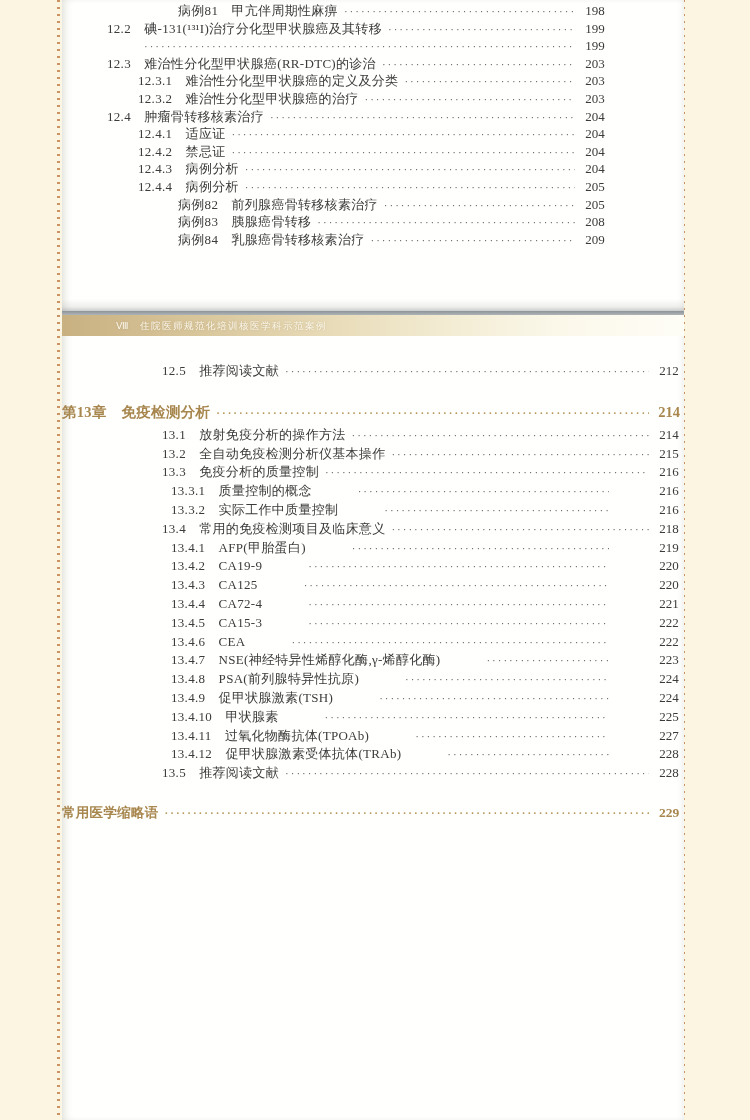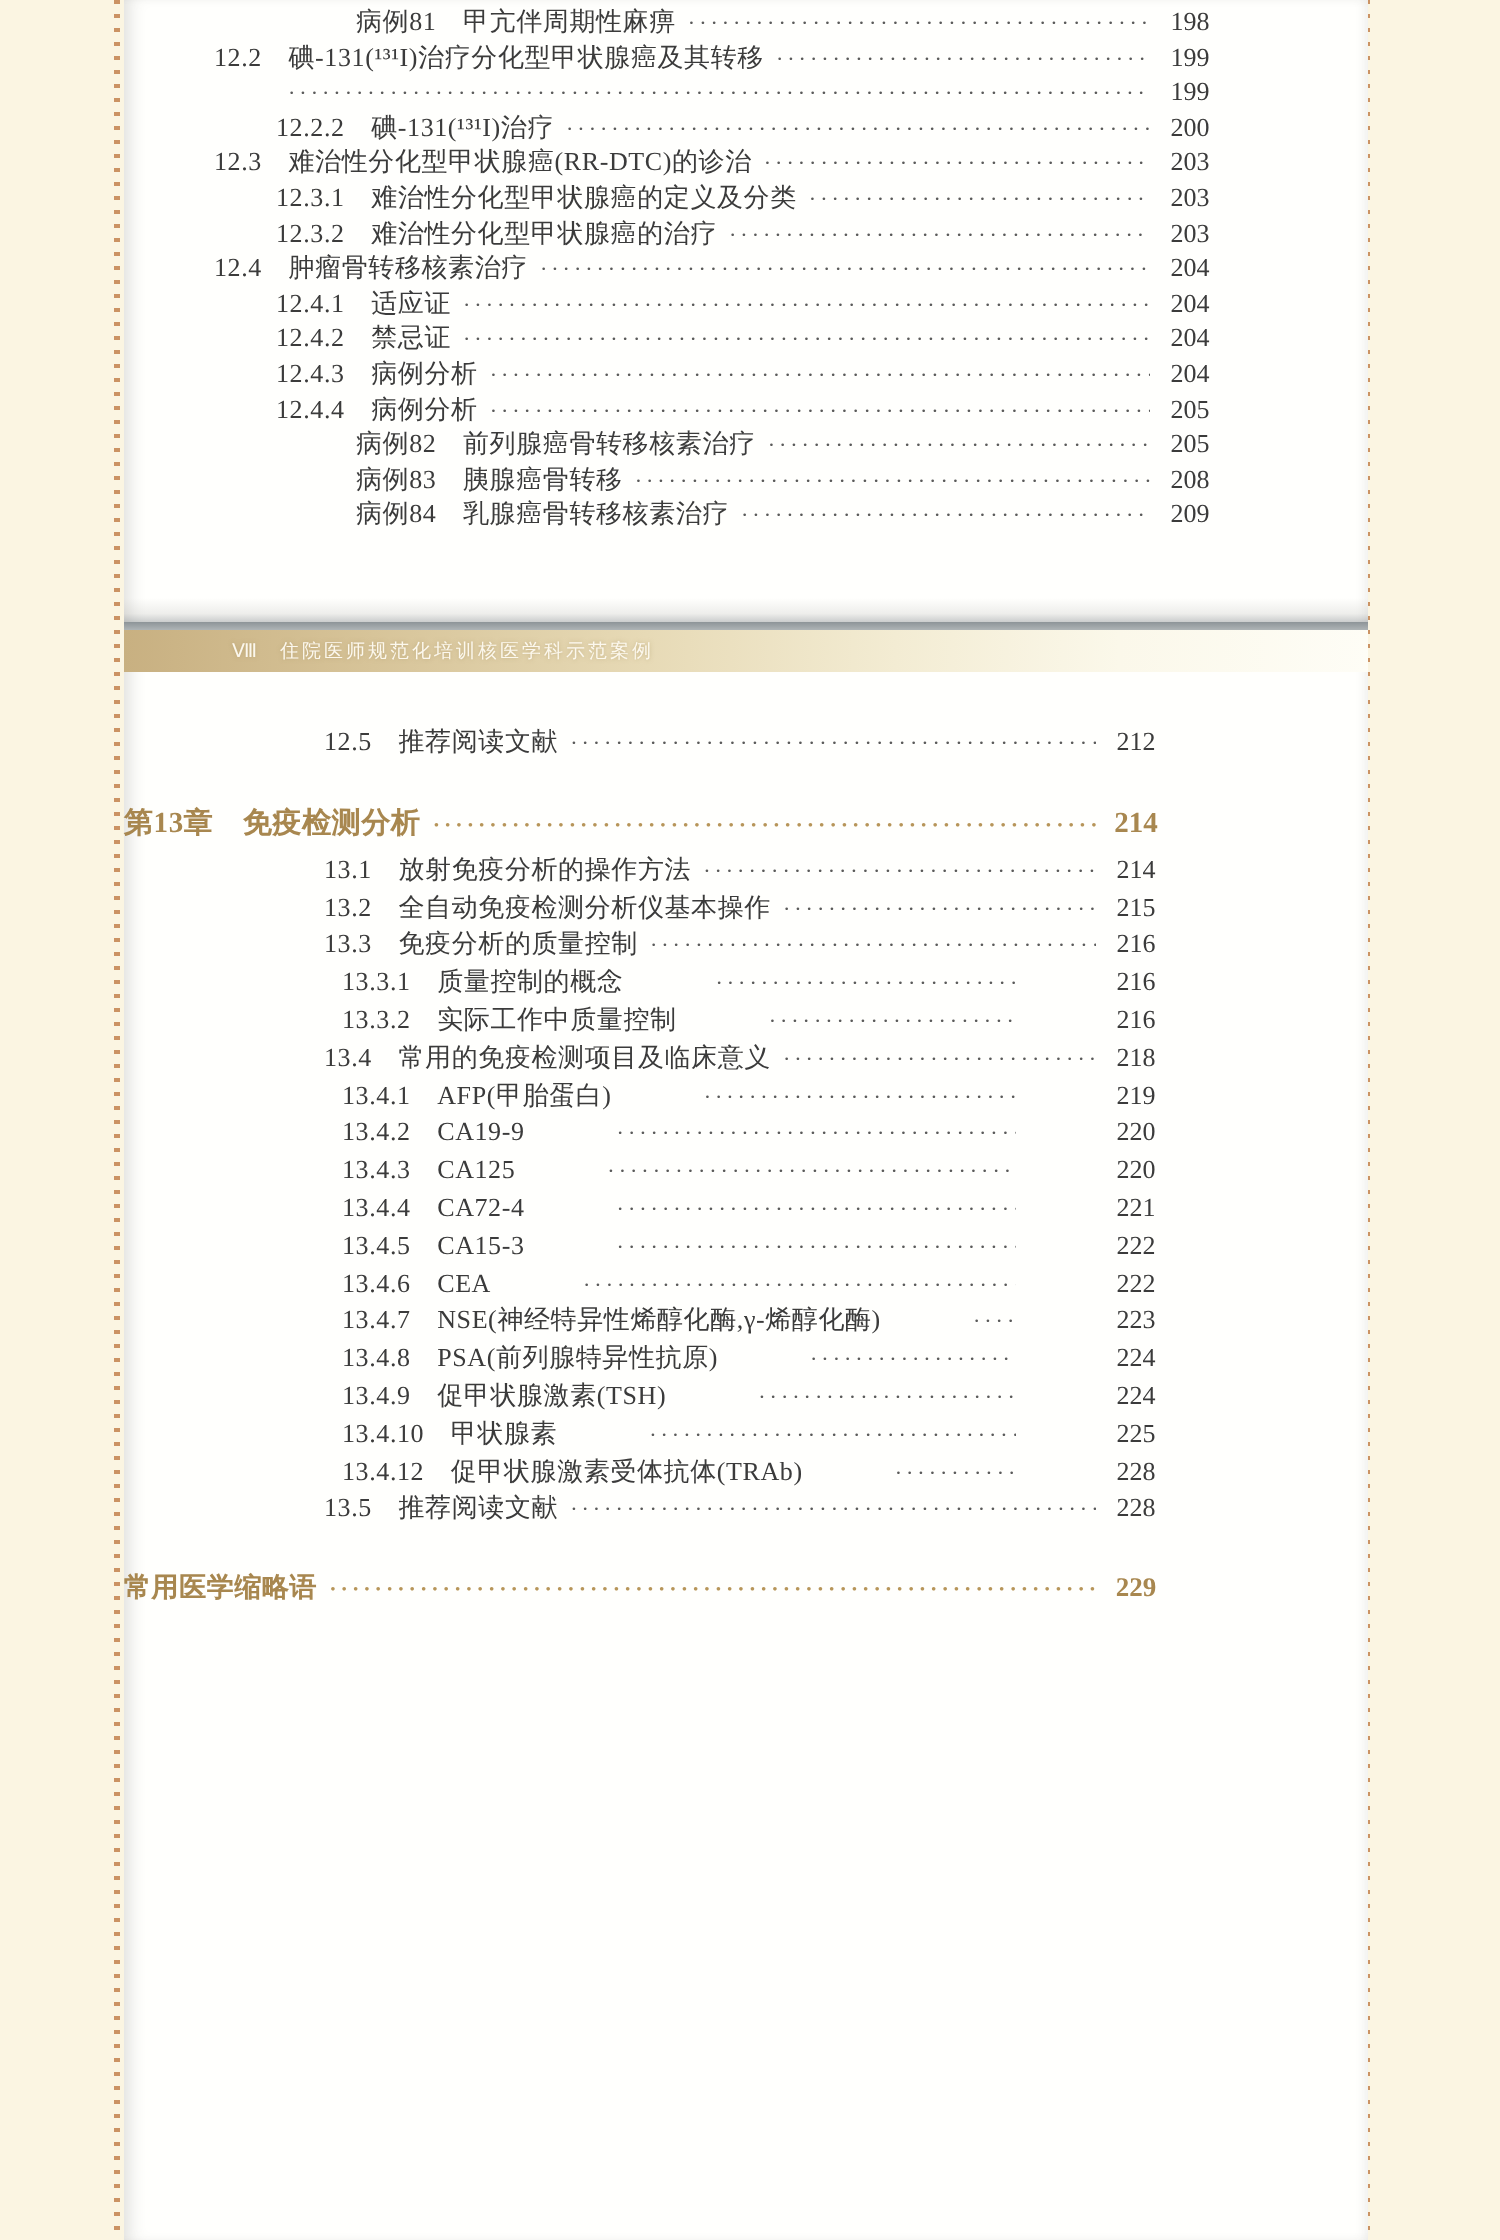"12.2.2 碘-131(¹³¹I)治疗" div.row { html: <div> <span>12.2.2 碘-131(¹³¹I)治疗</span> <span></span> <span>200</span> </div> -> none }
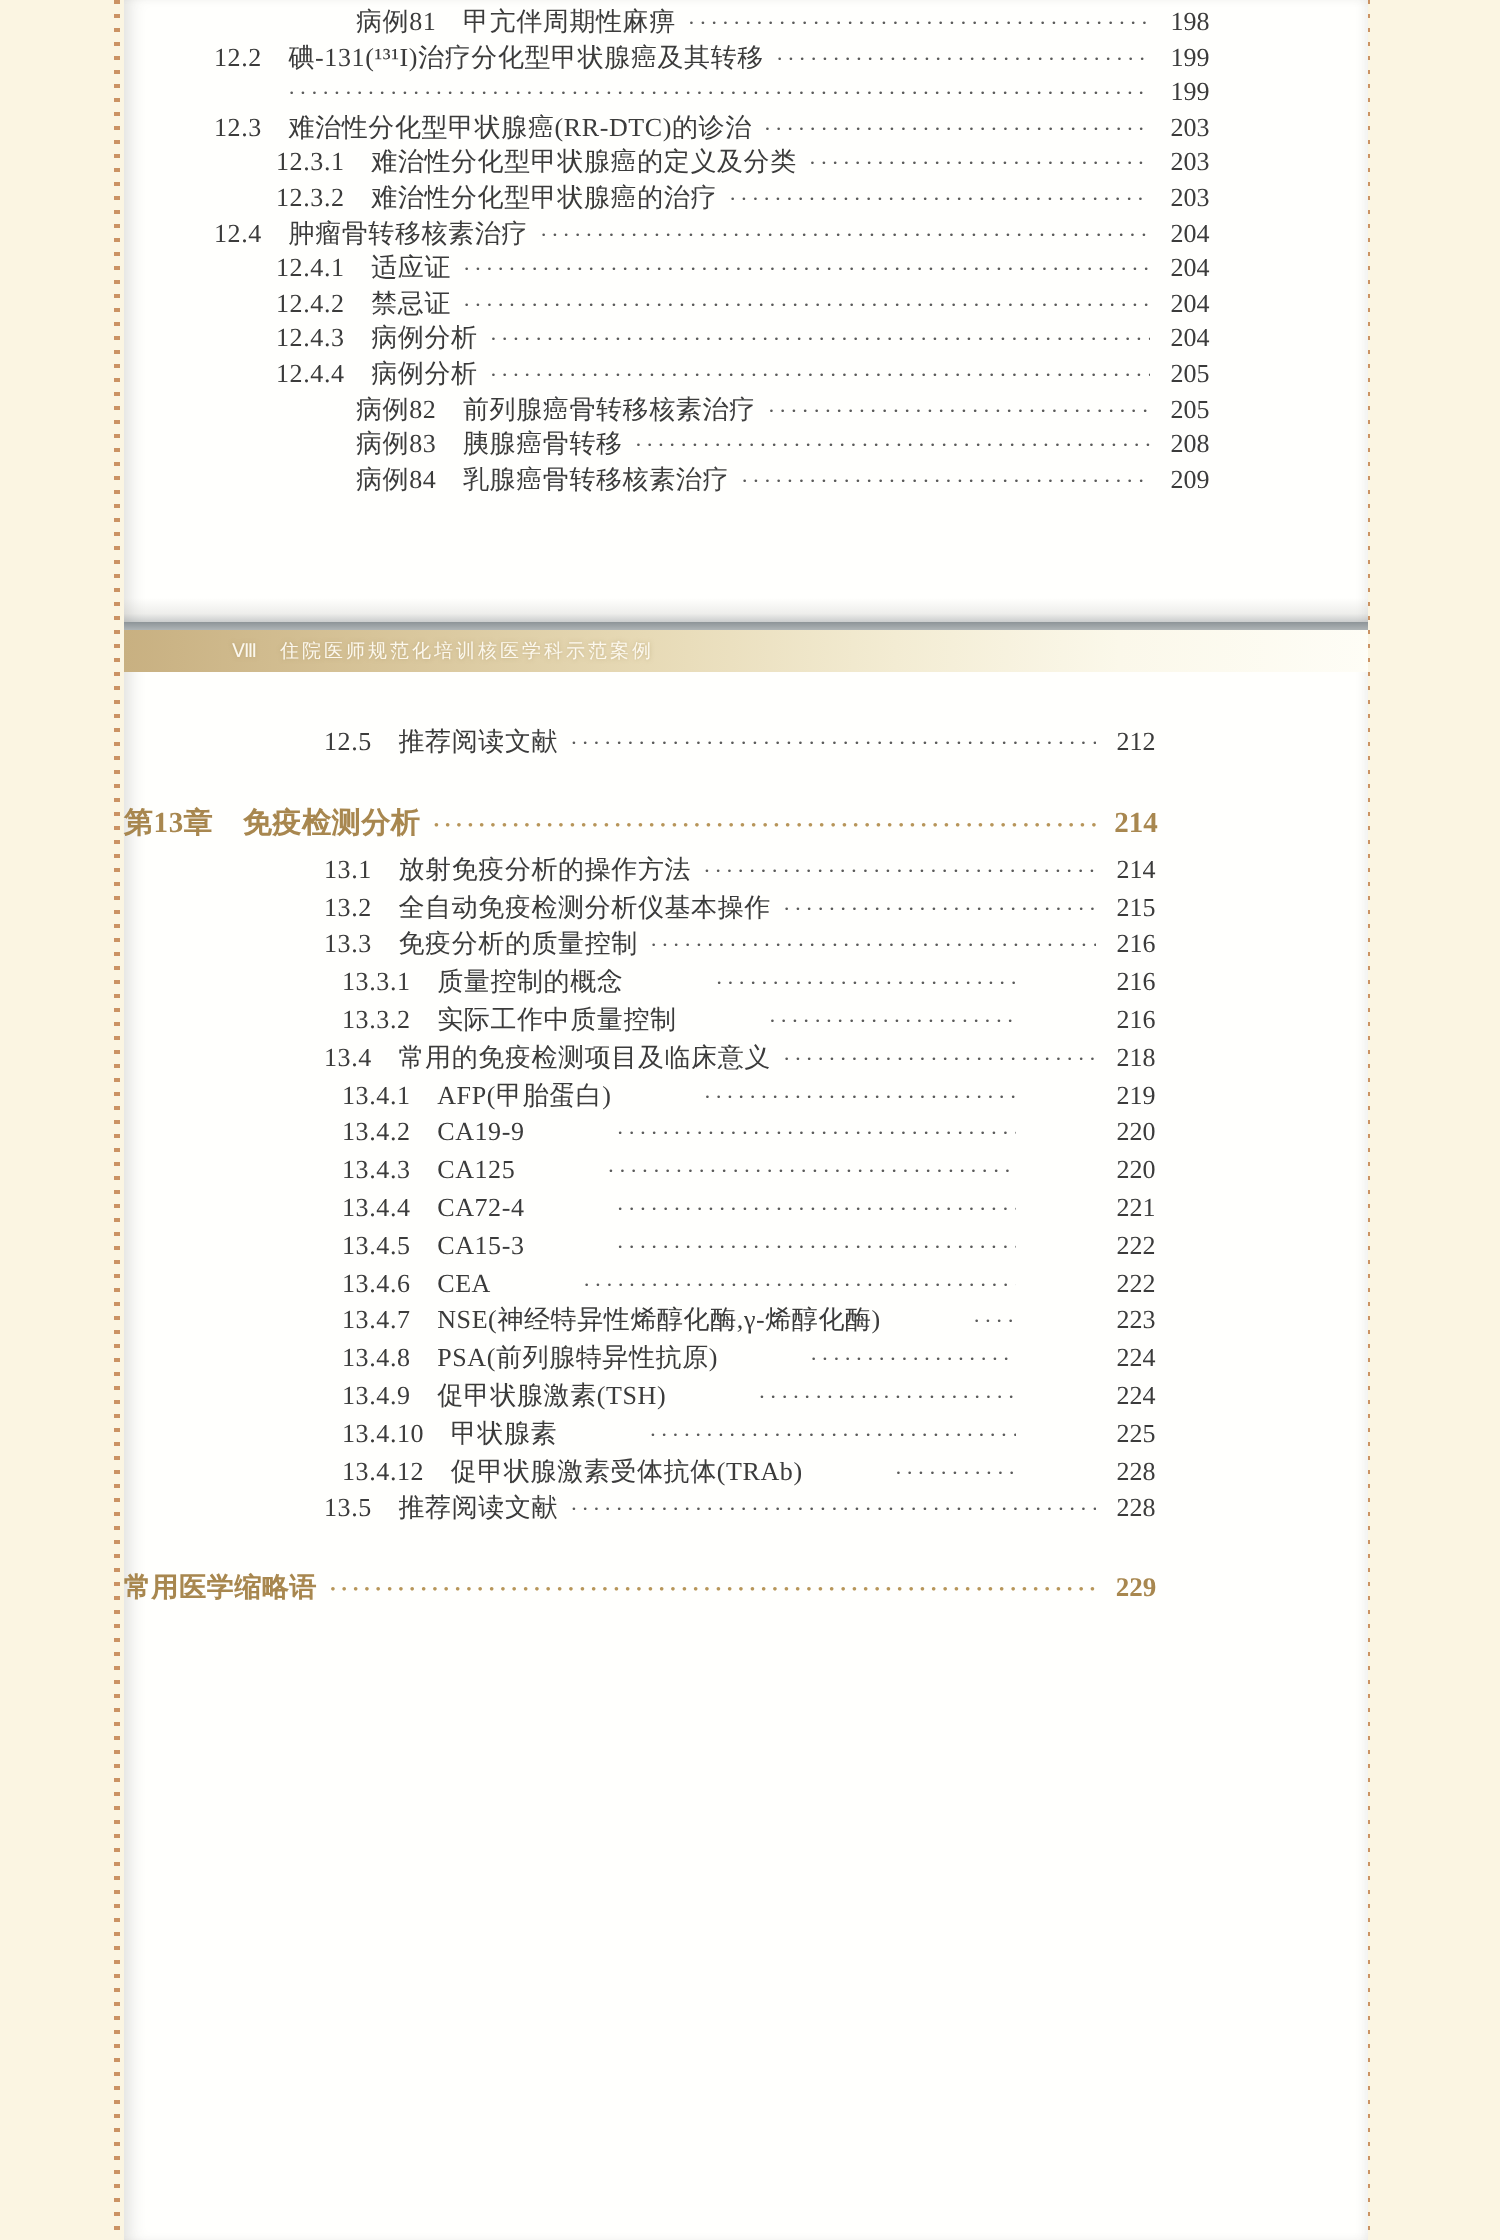"12.5 推荐阅读文献" .toc.s2 { padding-right: 101px -> none }
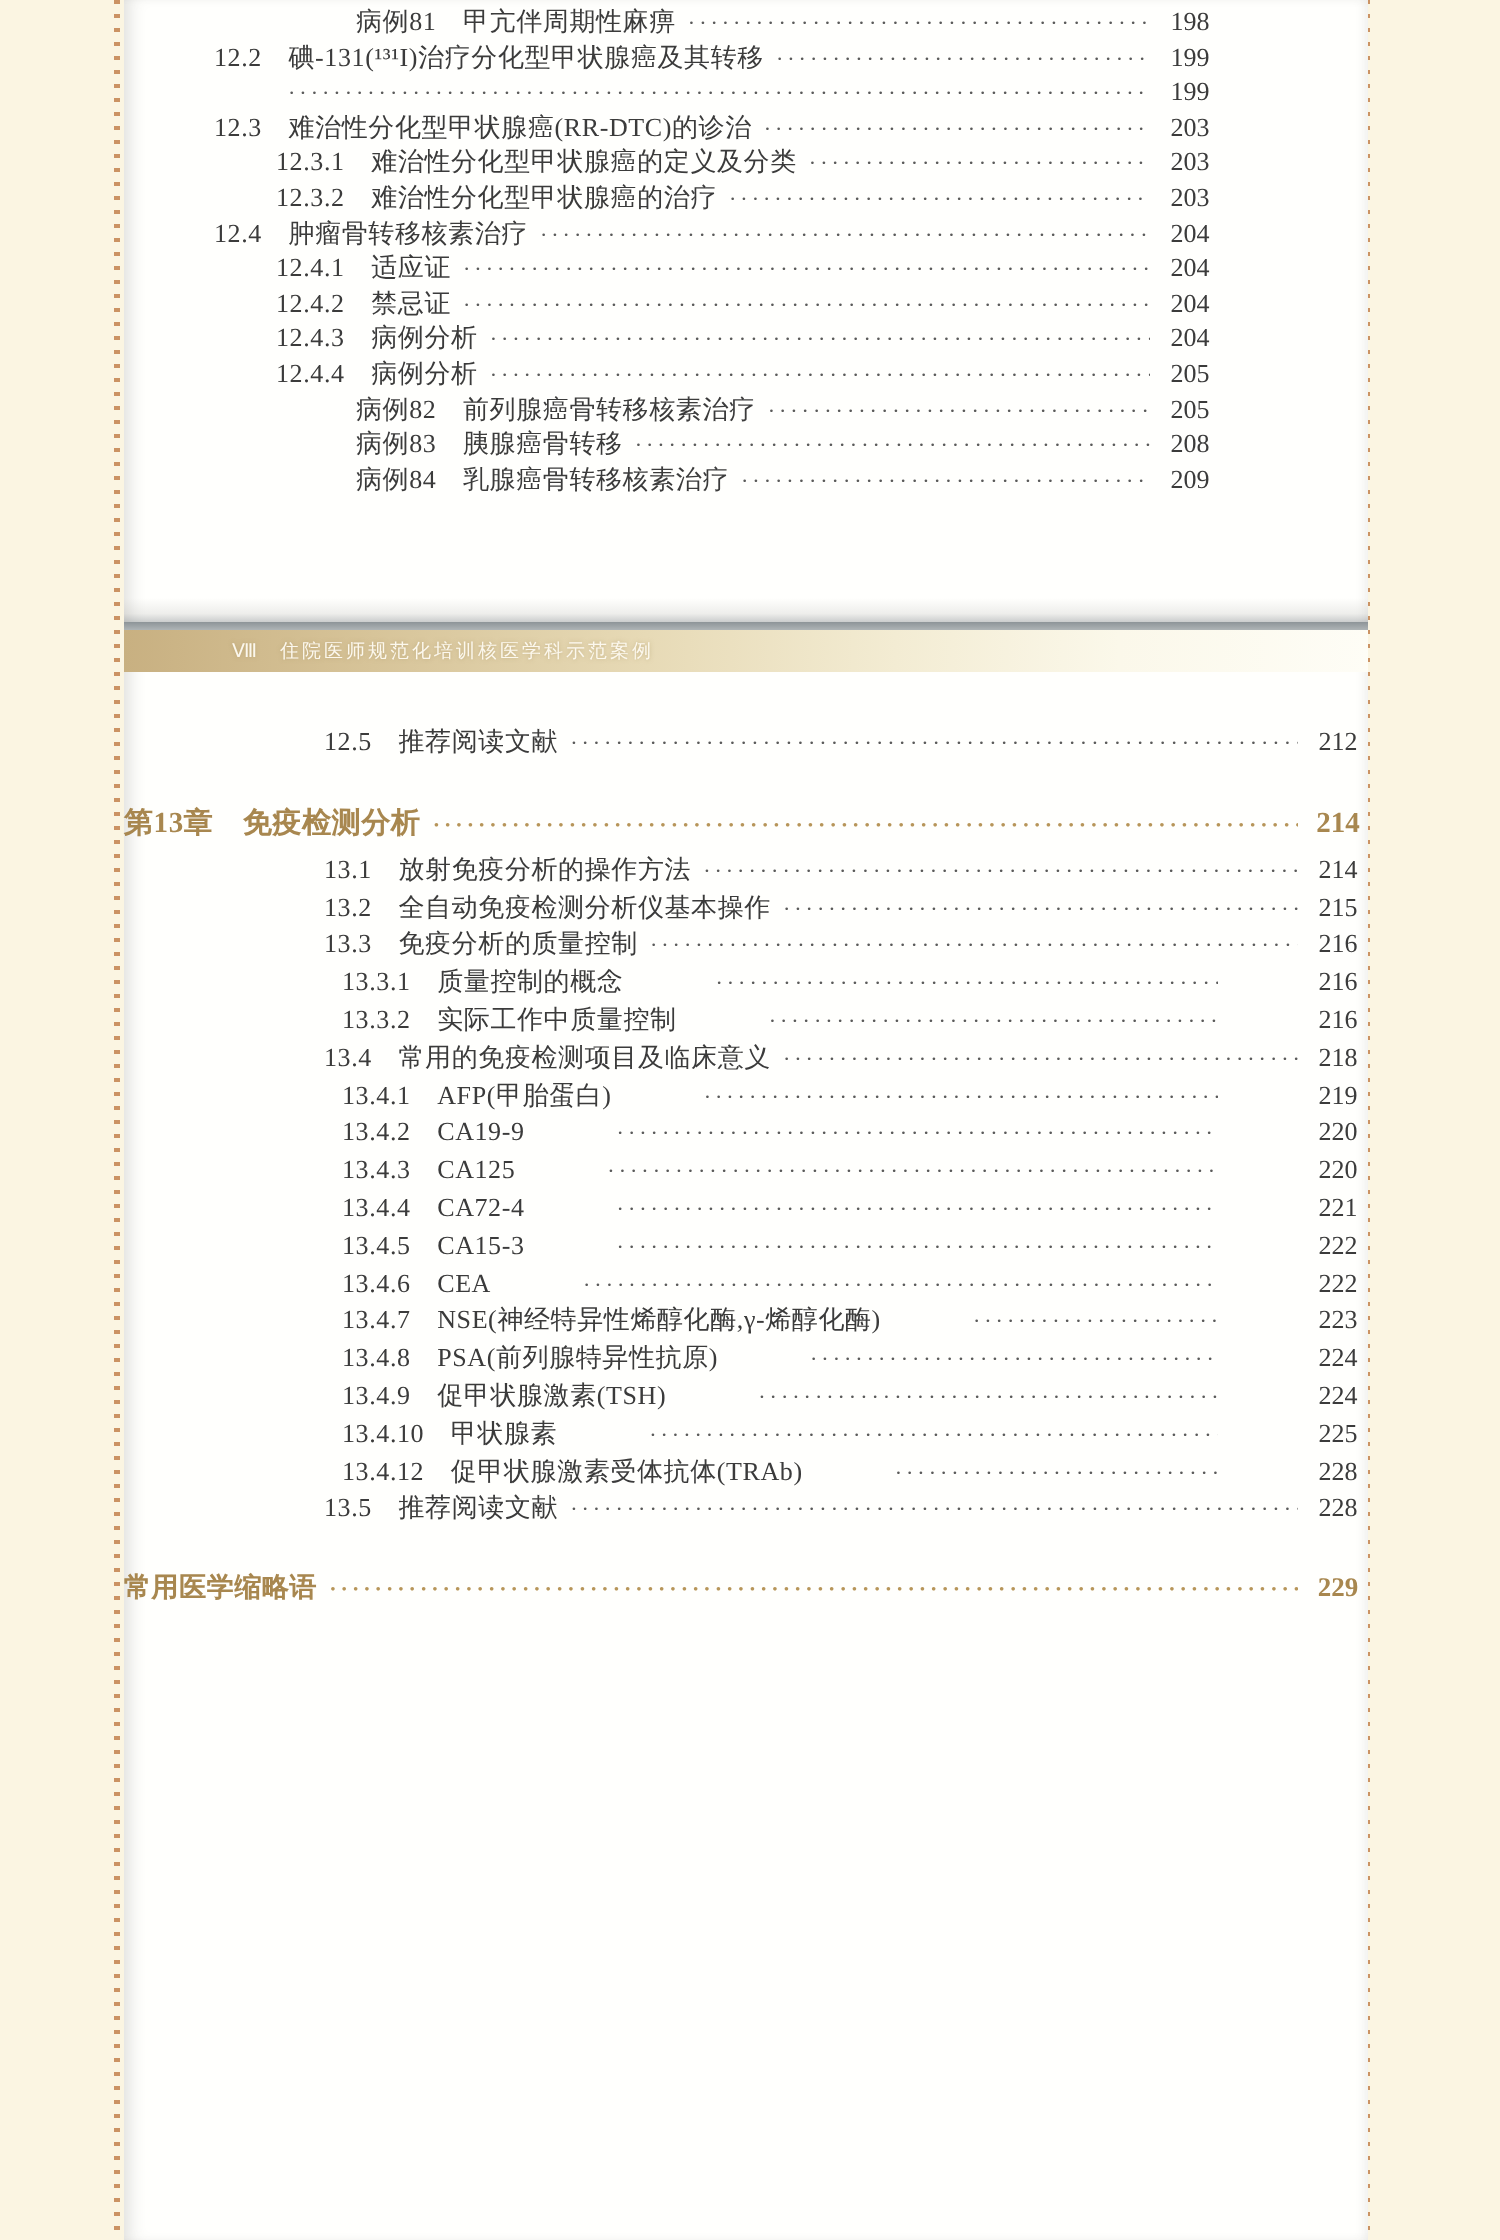"13.4.11 过氧化物酶抗体(TPOAb)" div.row { html: none -> <div> <span>13.4.11 过氧化物酶抗体(TPOAb)</span> <span></span> <span>227</span> </div> }
